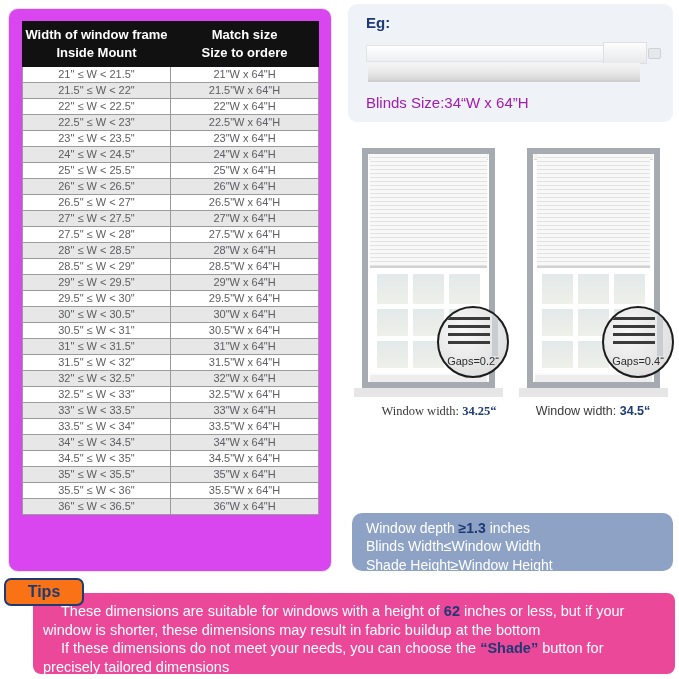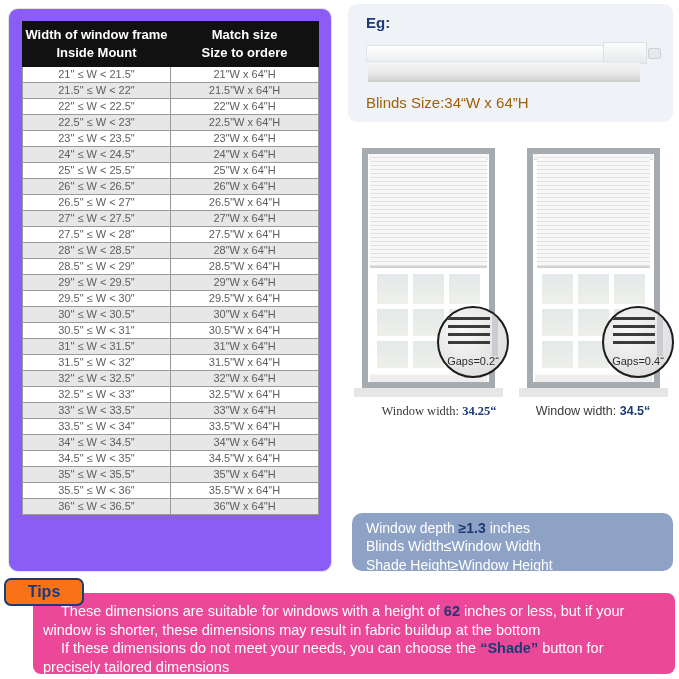"Width of window frame" .left-panel { background: #8b5cf6 -> #d946ef }
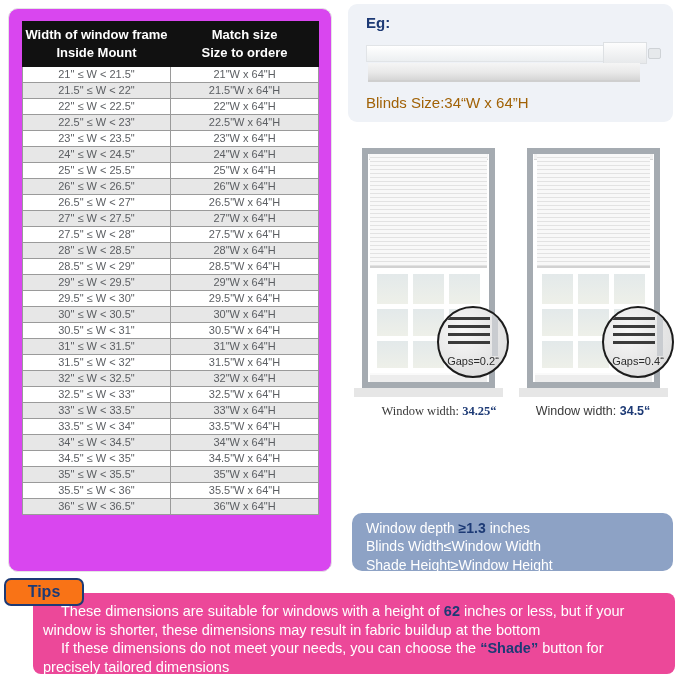"Blinds Size:34“W x 64”H" .blinds-size { color: #a16207 -> #a21caf }
